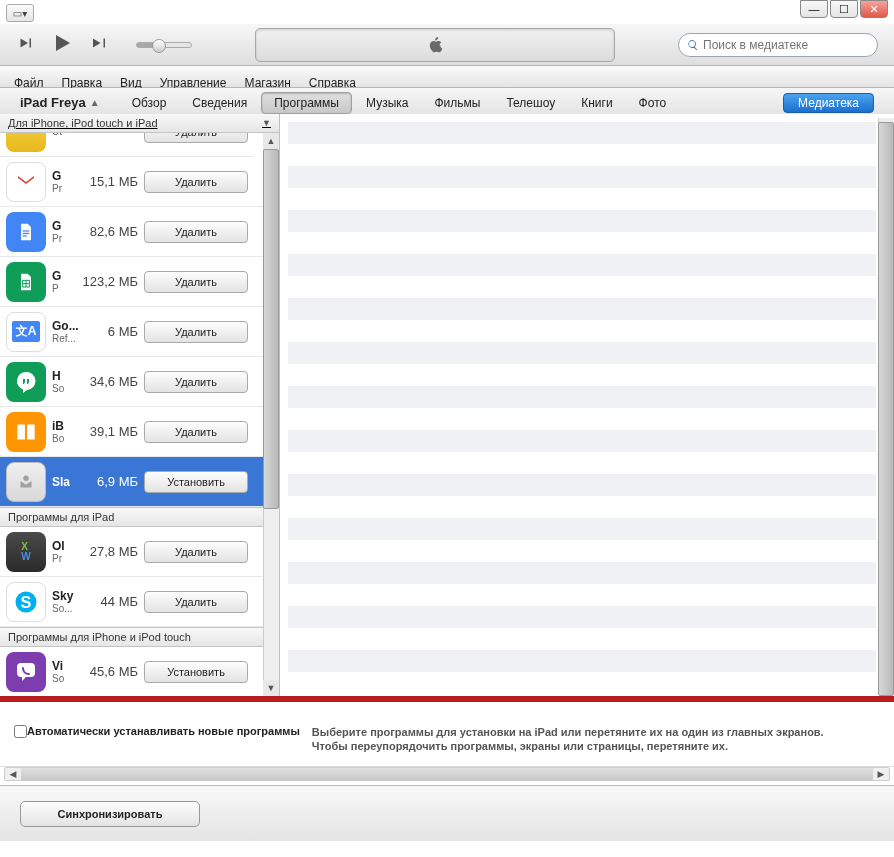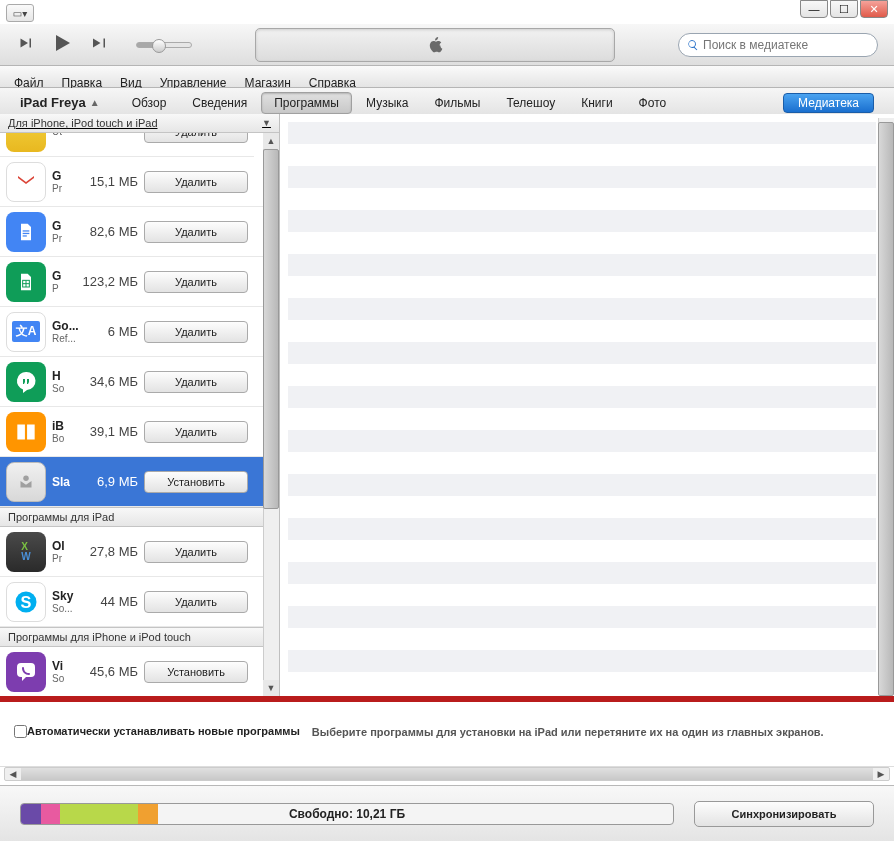"Чтобы переупорядочить программы, экраны" div { html: none -> <div>Чтобы переупорядочить программы, экраны или страницы, перетяните их.</div> }
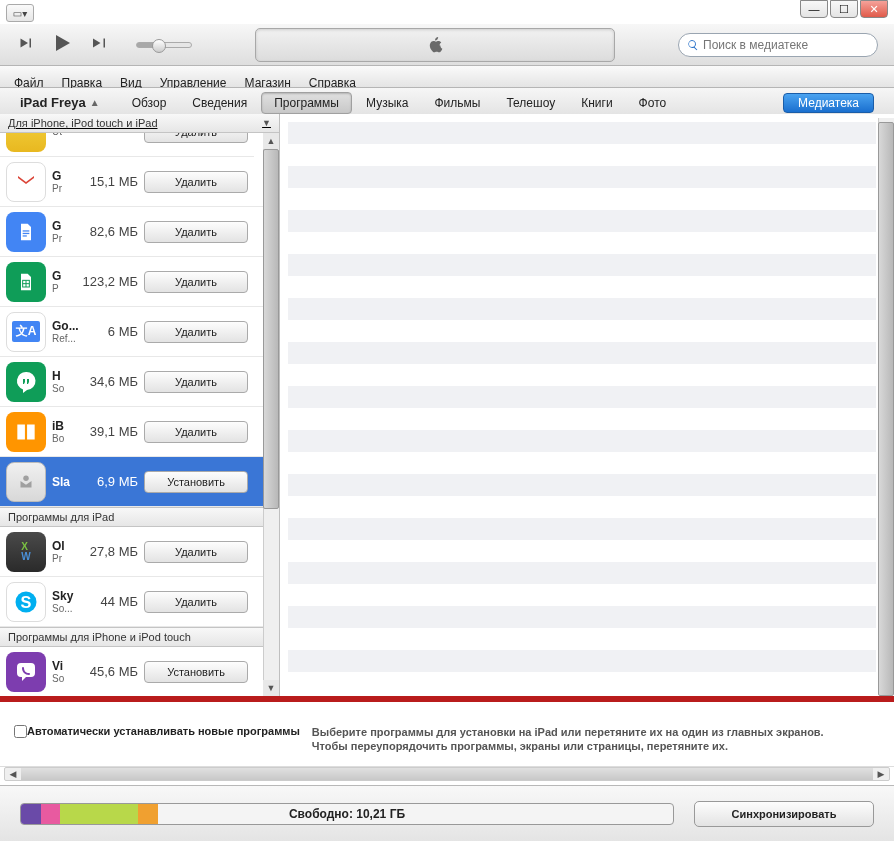"Свободно: 10,21 ГБ" div.capacity { html: <div> <div></div> <div></div> <div></div> <div></div> <div> <span>Свободно: </span><span>10,21 ГБ</span> </div> </div> -> none }
